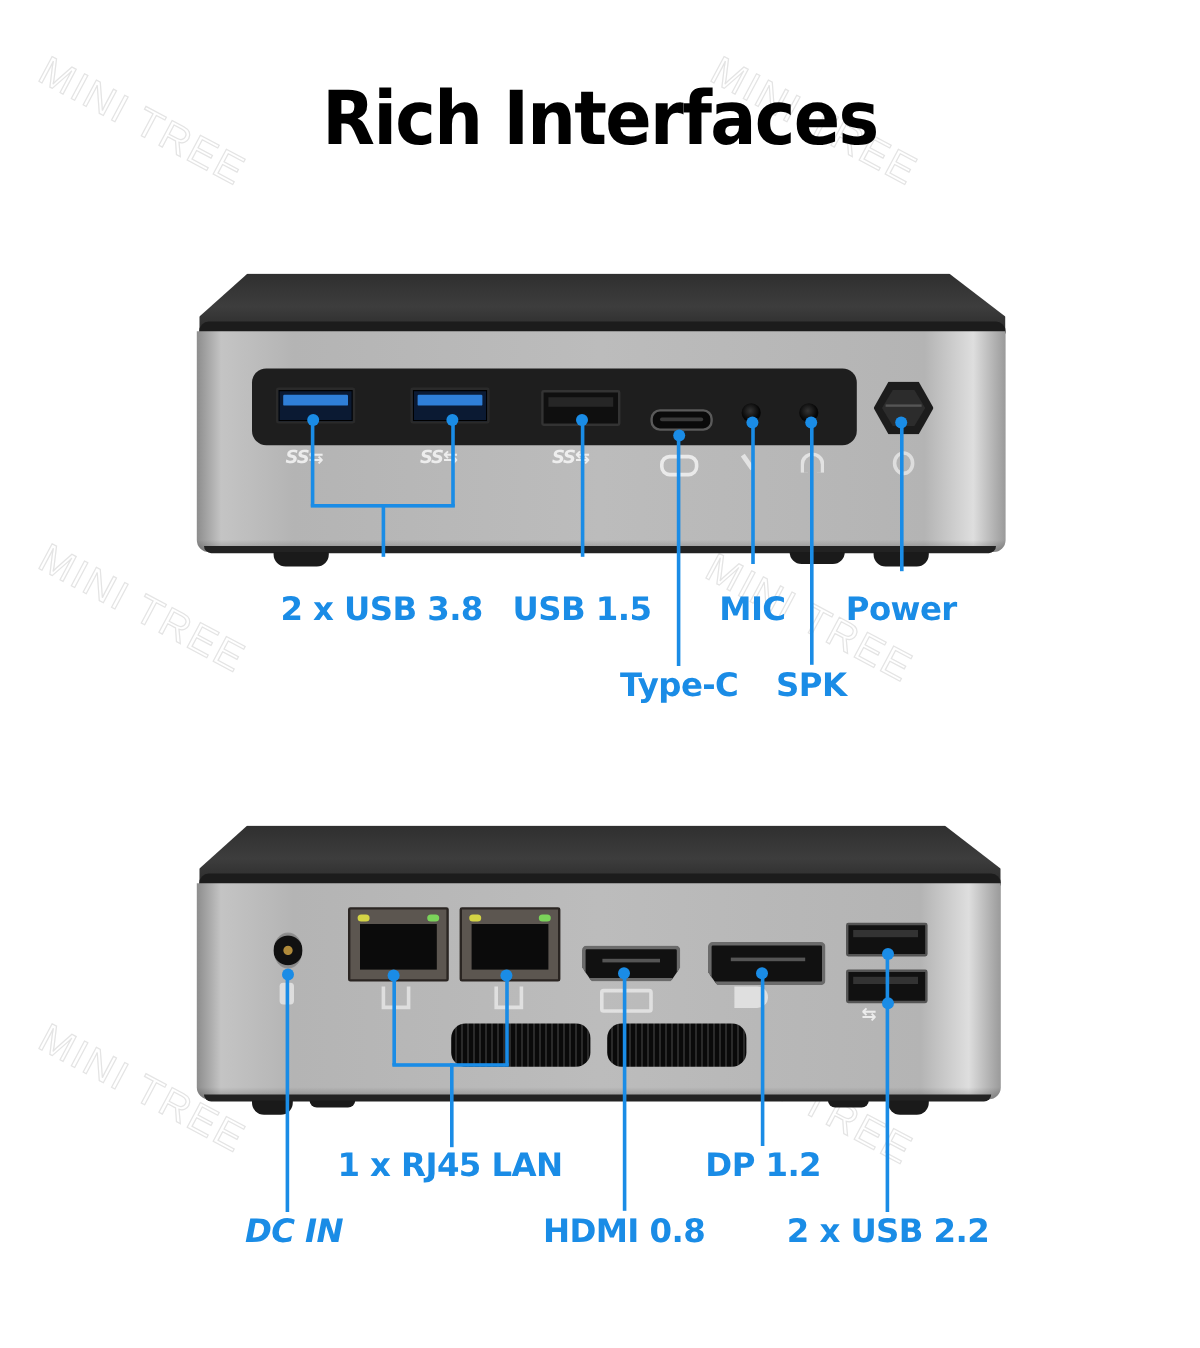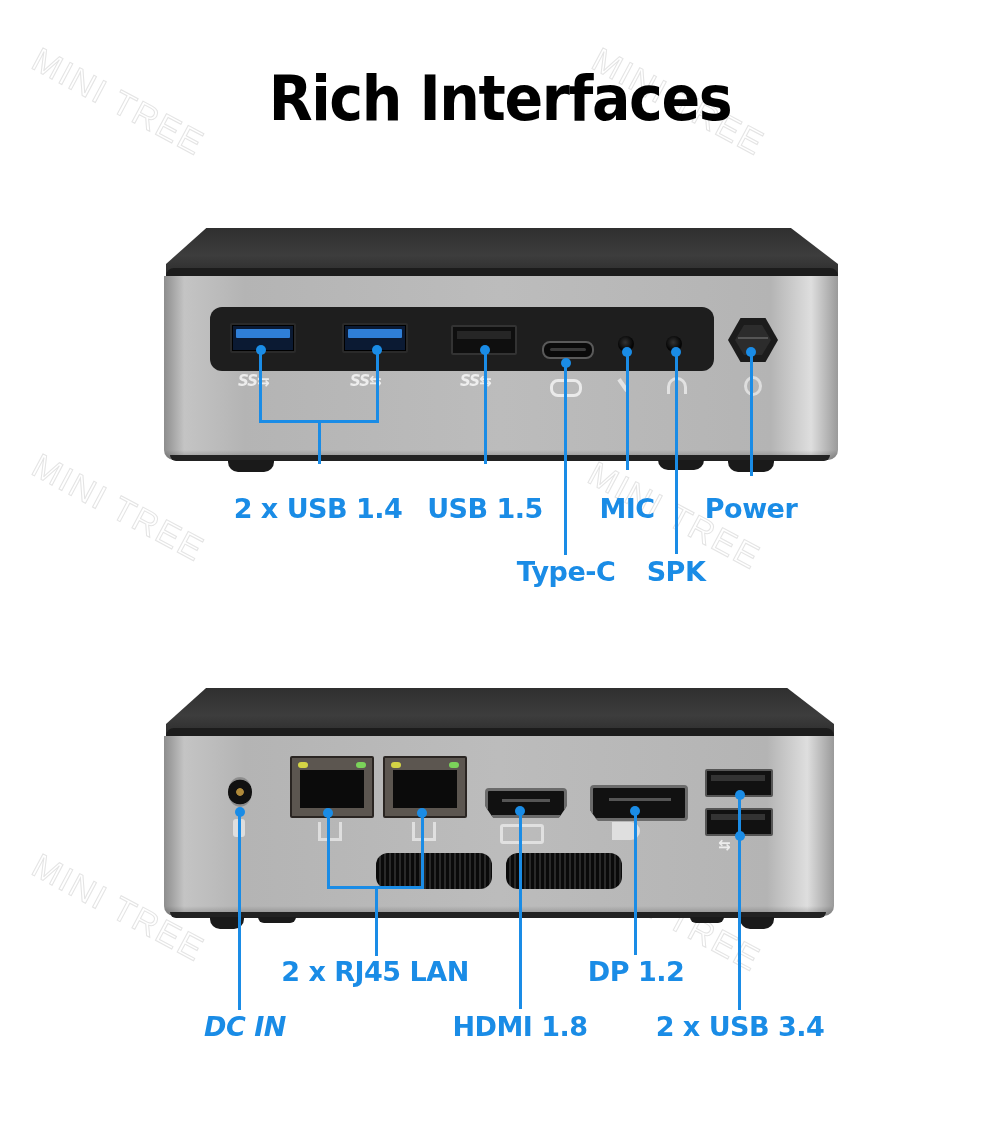"2 x USB 1.4" div.label { text: 1.4 -> 3.8 }
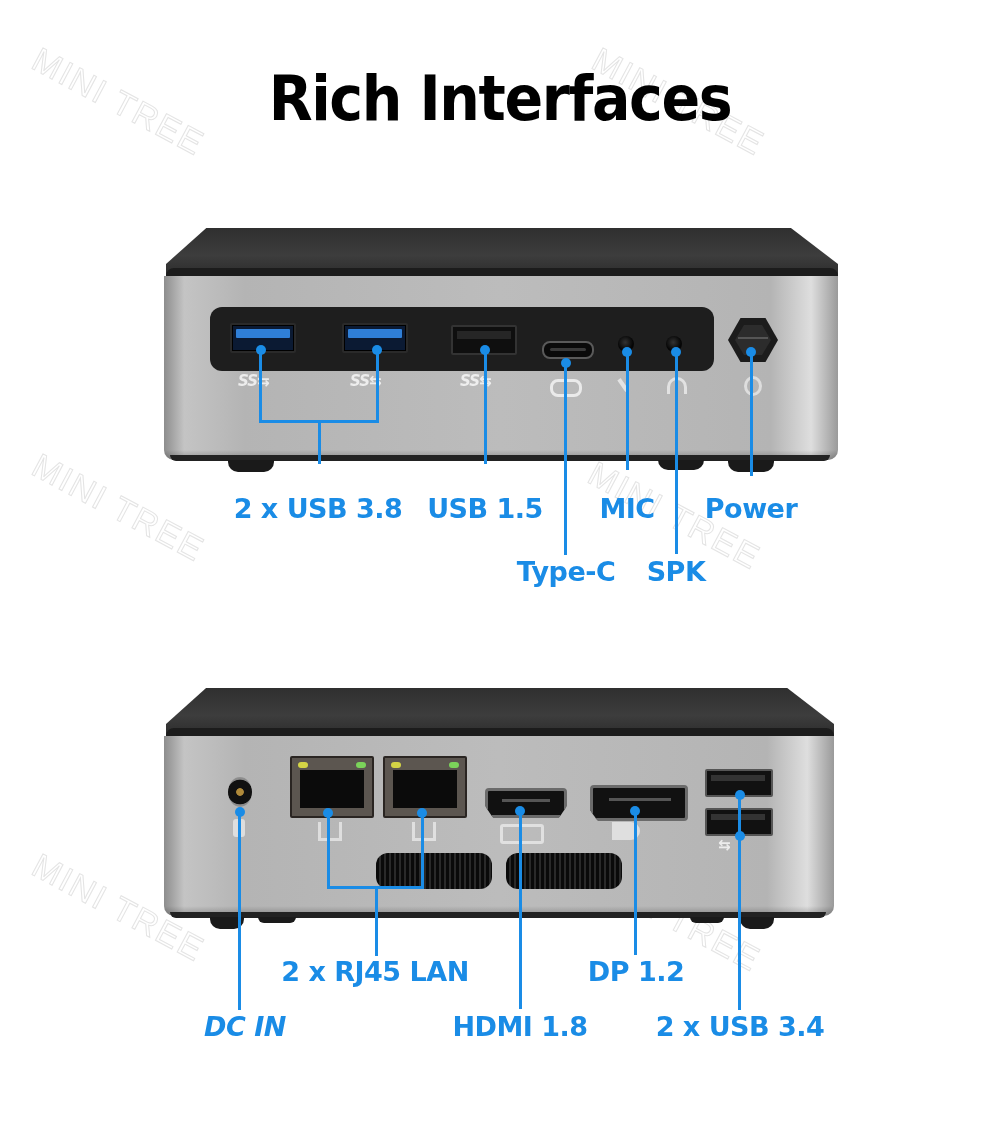"2 x RJ45 LAN" div.label { text: 2 -> 1 }
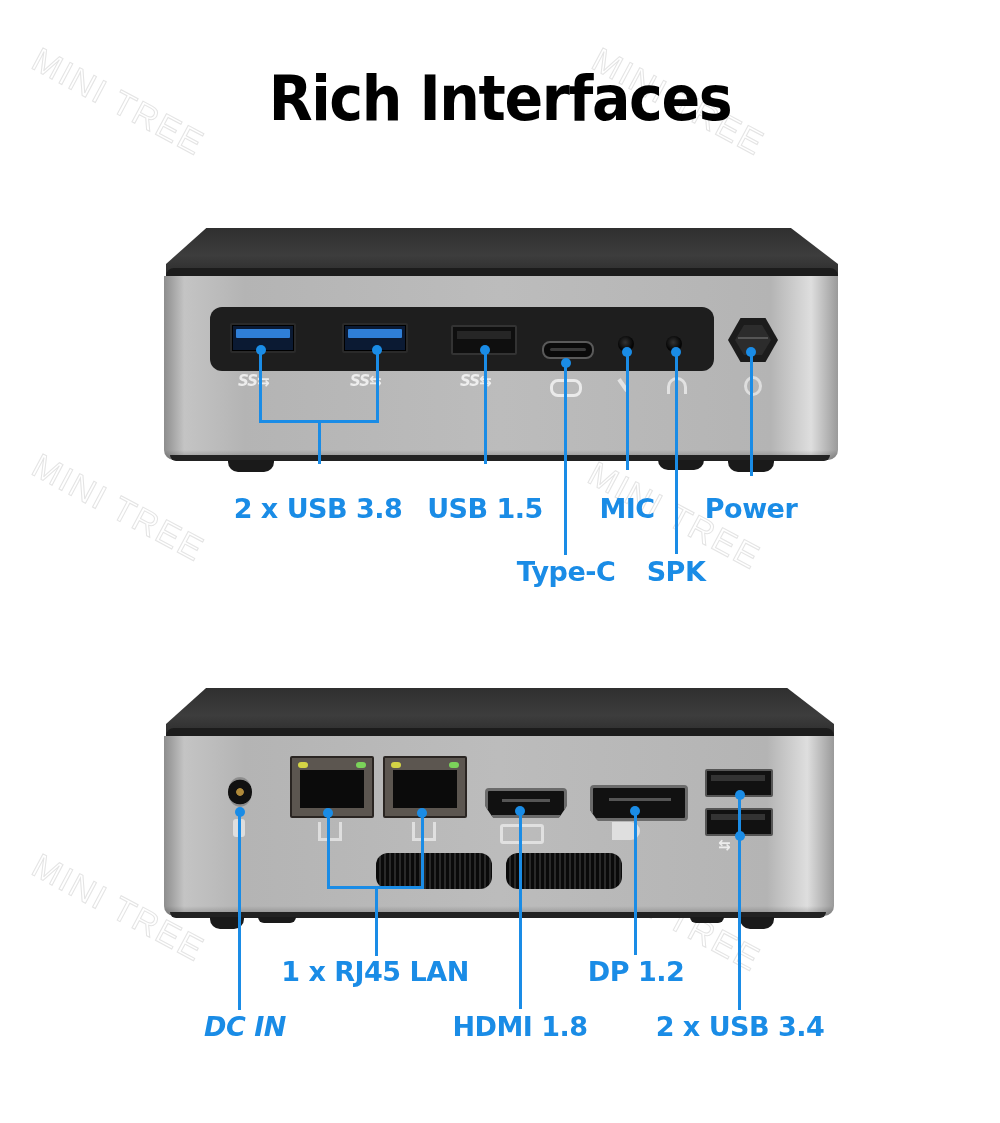"HDMI 1.8" div.label { text: 1.8 -> 0.8 }
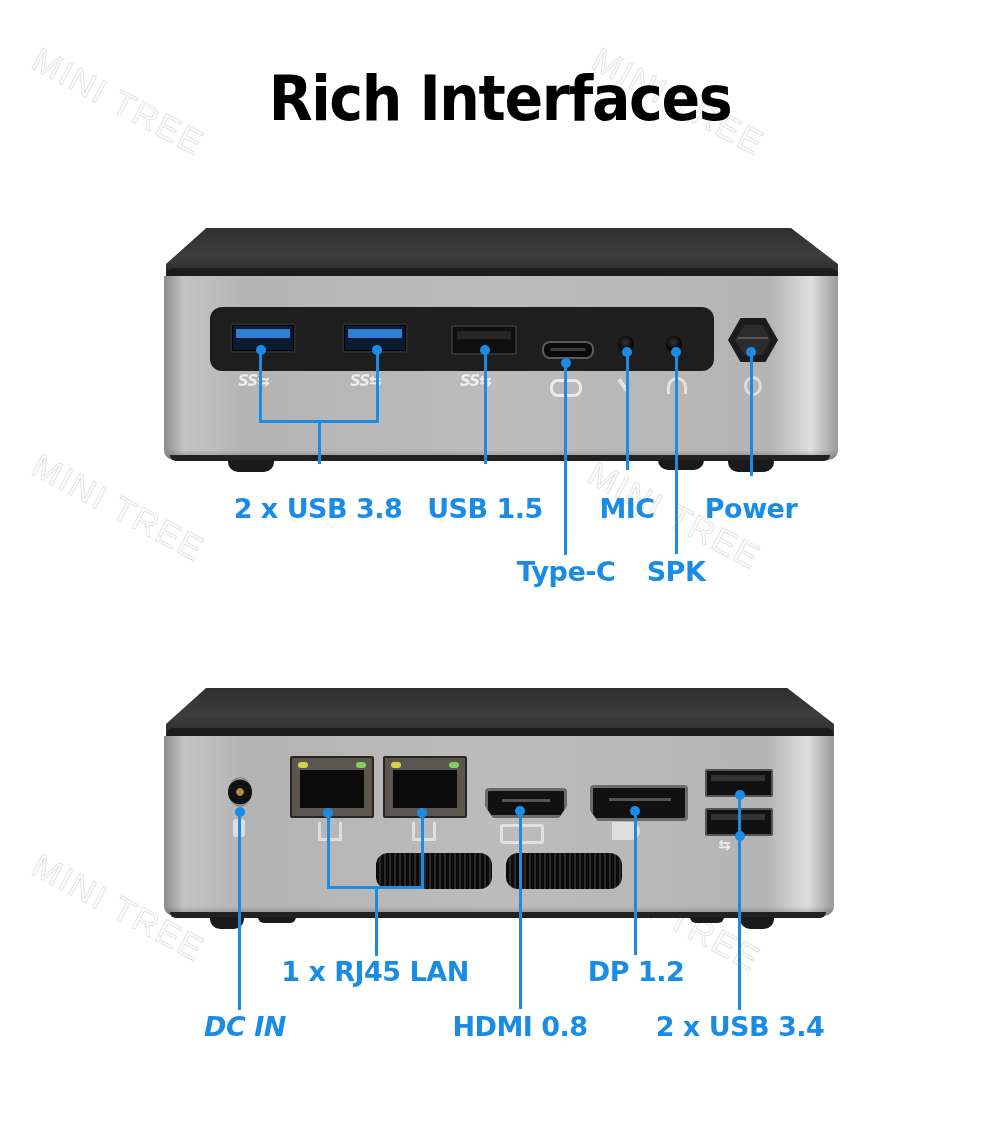"2 x USB 3.4" div.label { text: 3.4 -> 2.2 }
